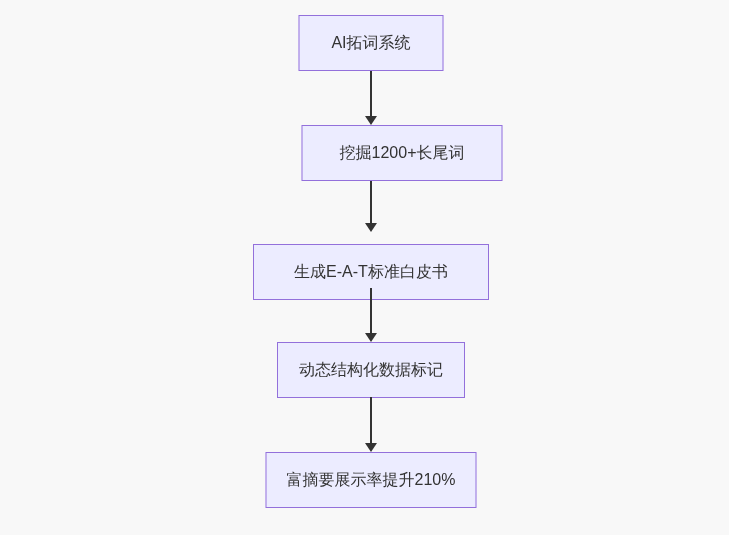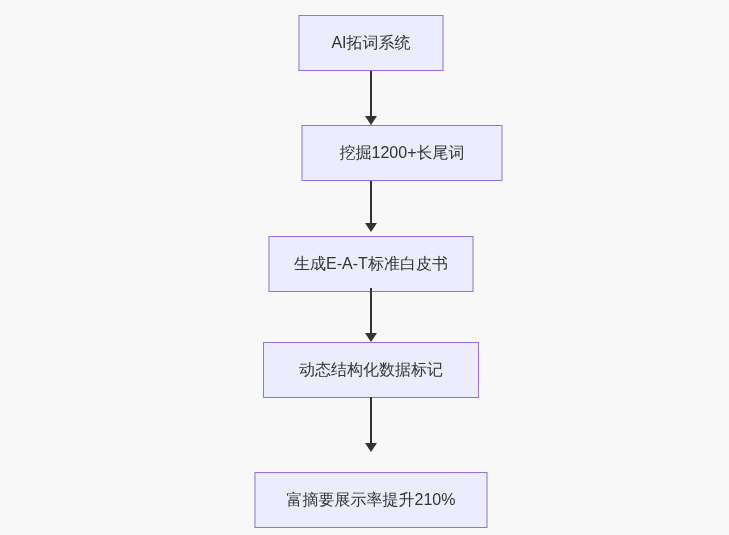"生成E-A-T标准白皮书" .node3 { top: 236px -> 244px; width: 205px -> 236px }
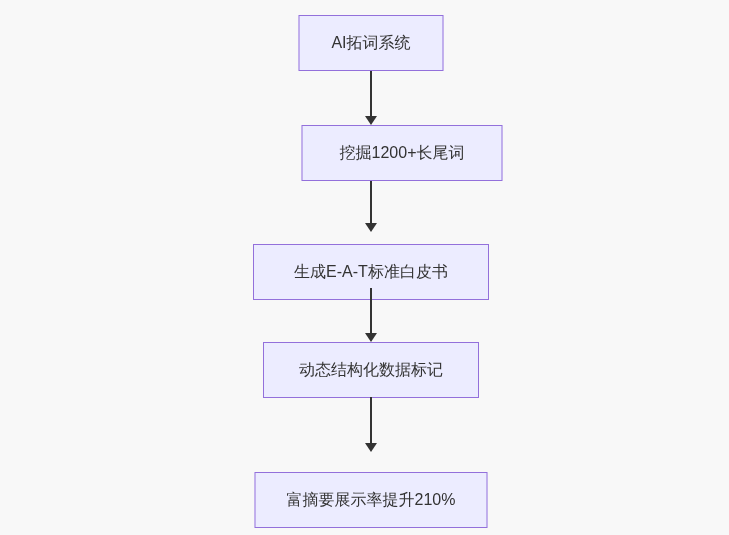"动态结构化数据标记" .node4 { width: 216px -> 188px }
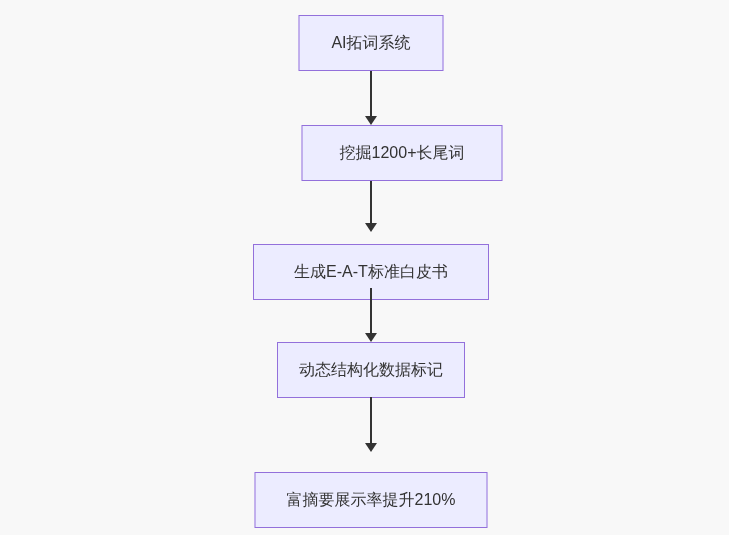"富摘要展示率提升210%" .node5 { top: 472px -> 452px; width: 233px -> 211px }
